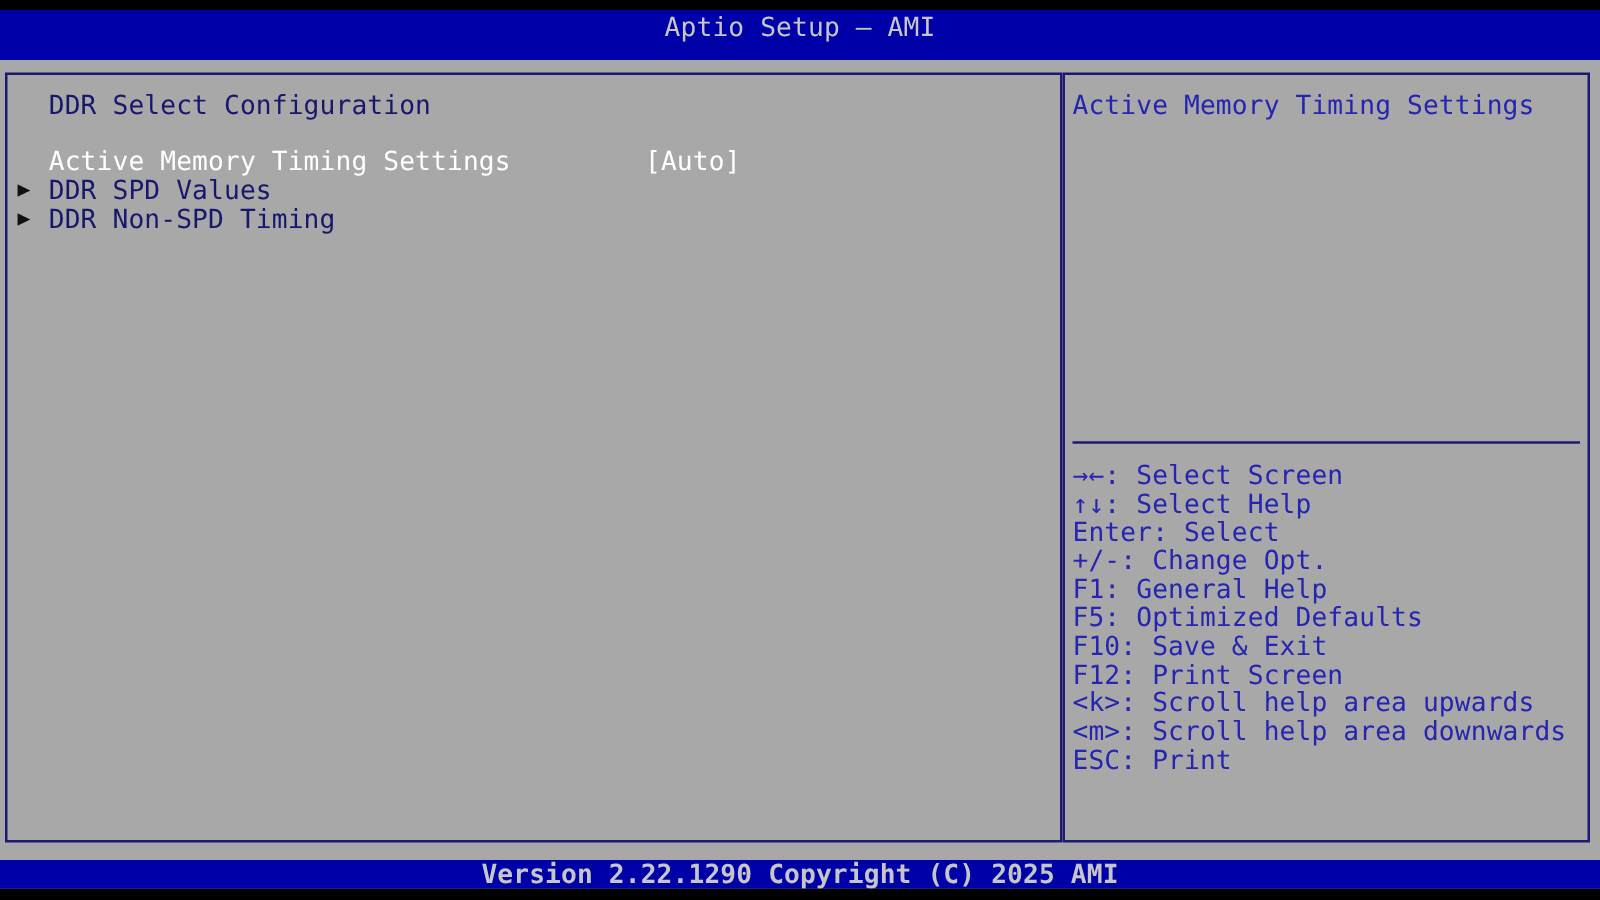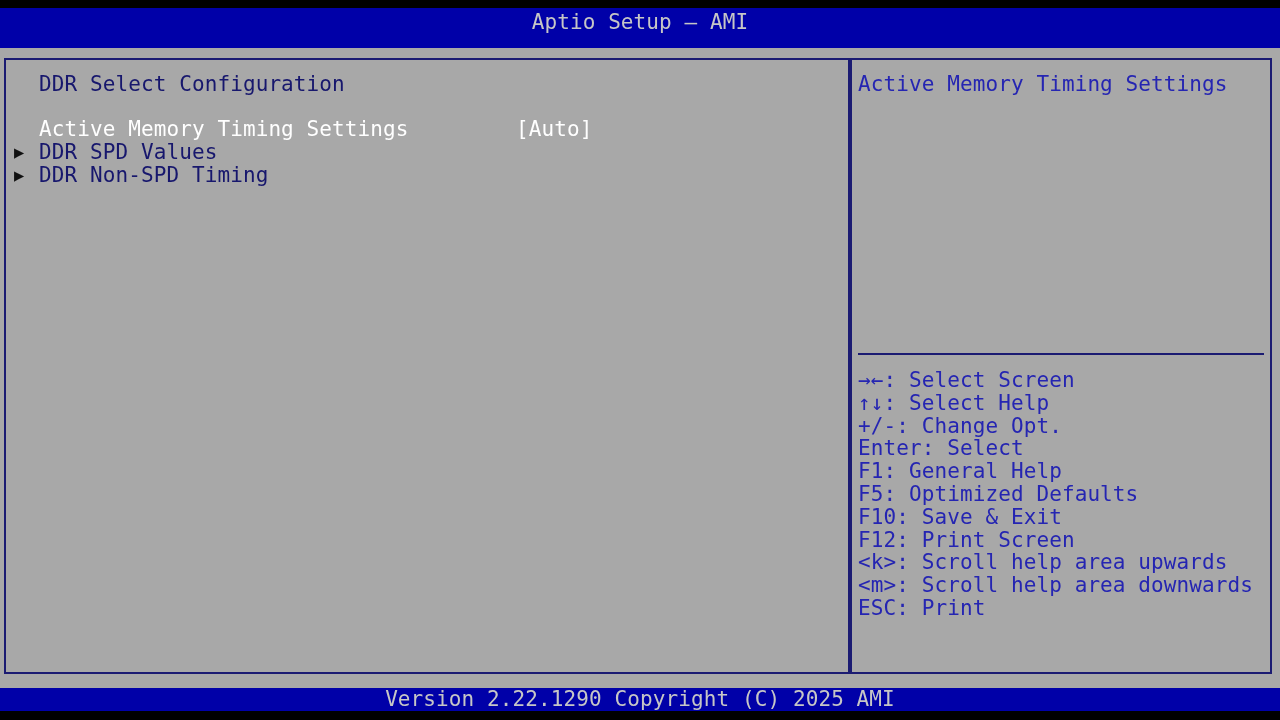"+/-: Change Opt." div.hotkey-line { order: before "Enter: Select" -> after "Enter: Select" }
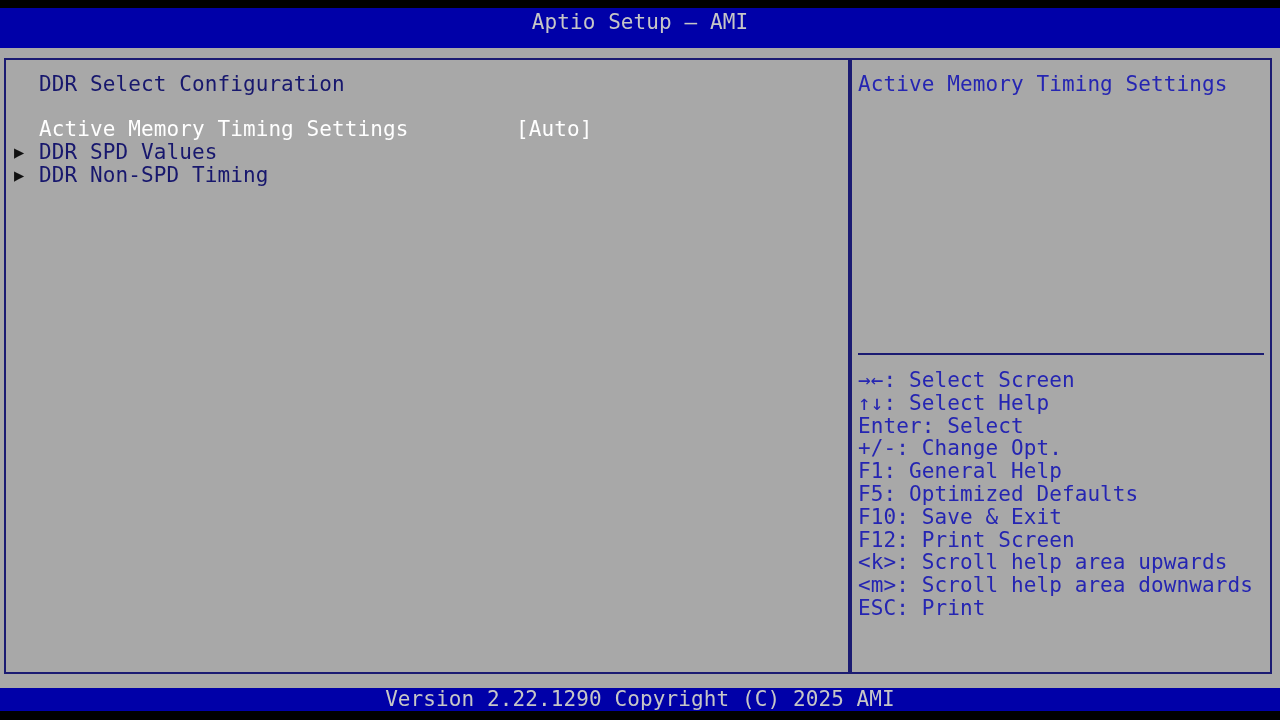"Version 2.22.1290 Copyright (C) 2025" .version-text { font-weight: none -> bold }
